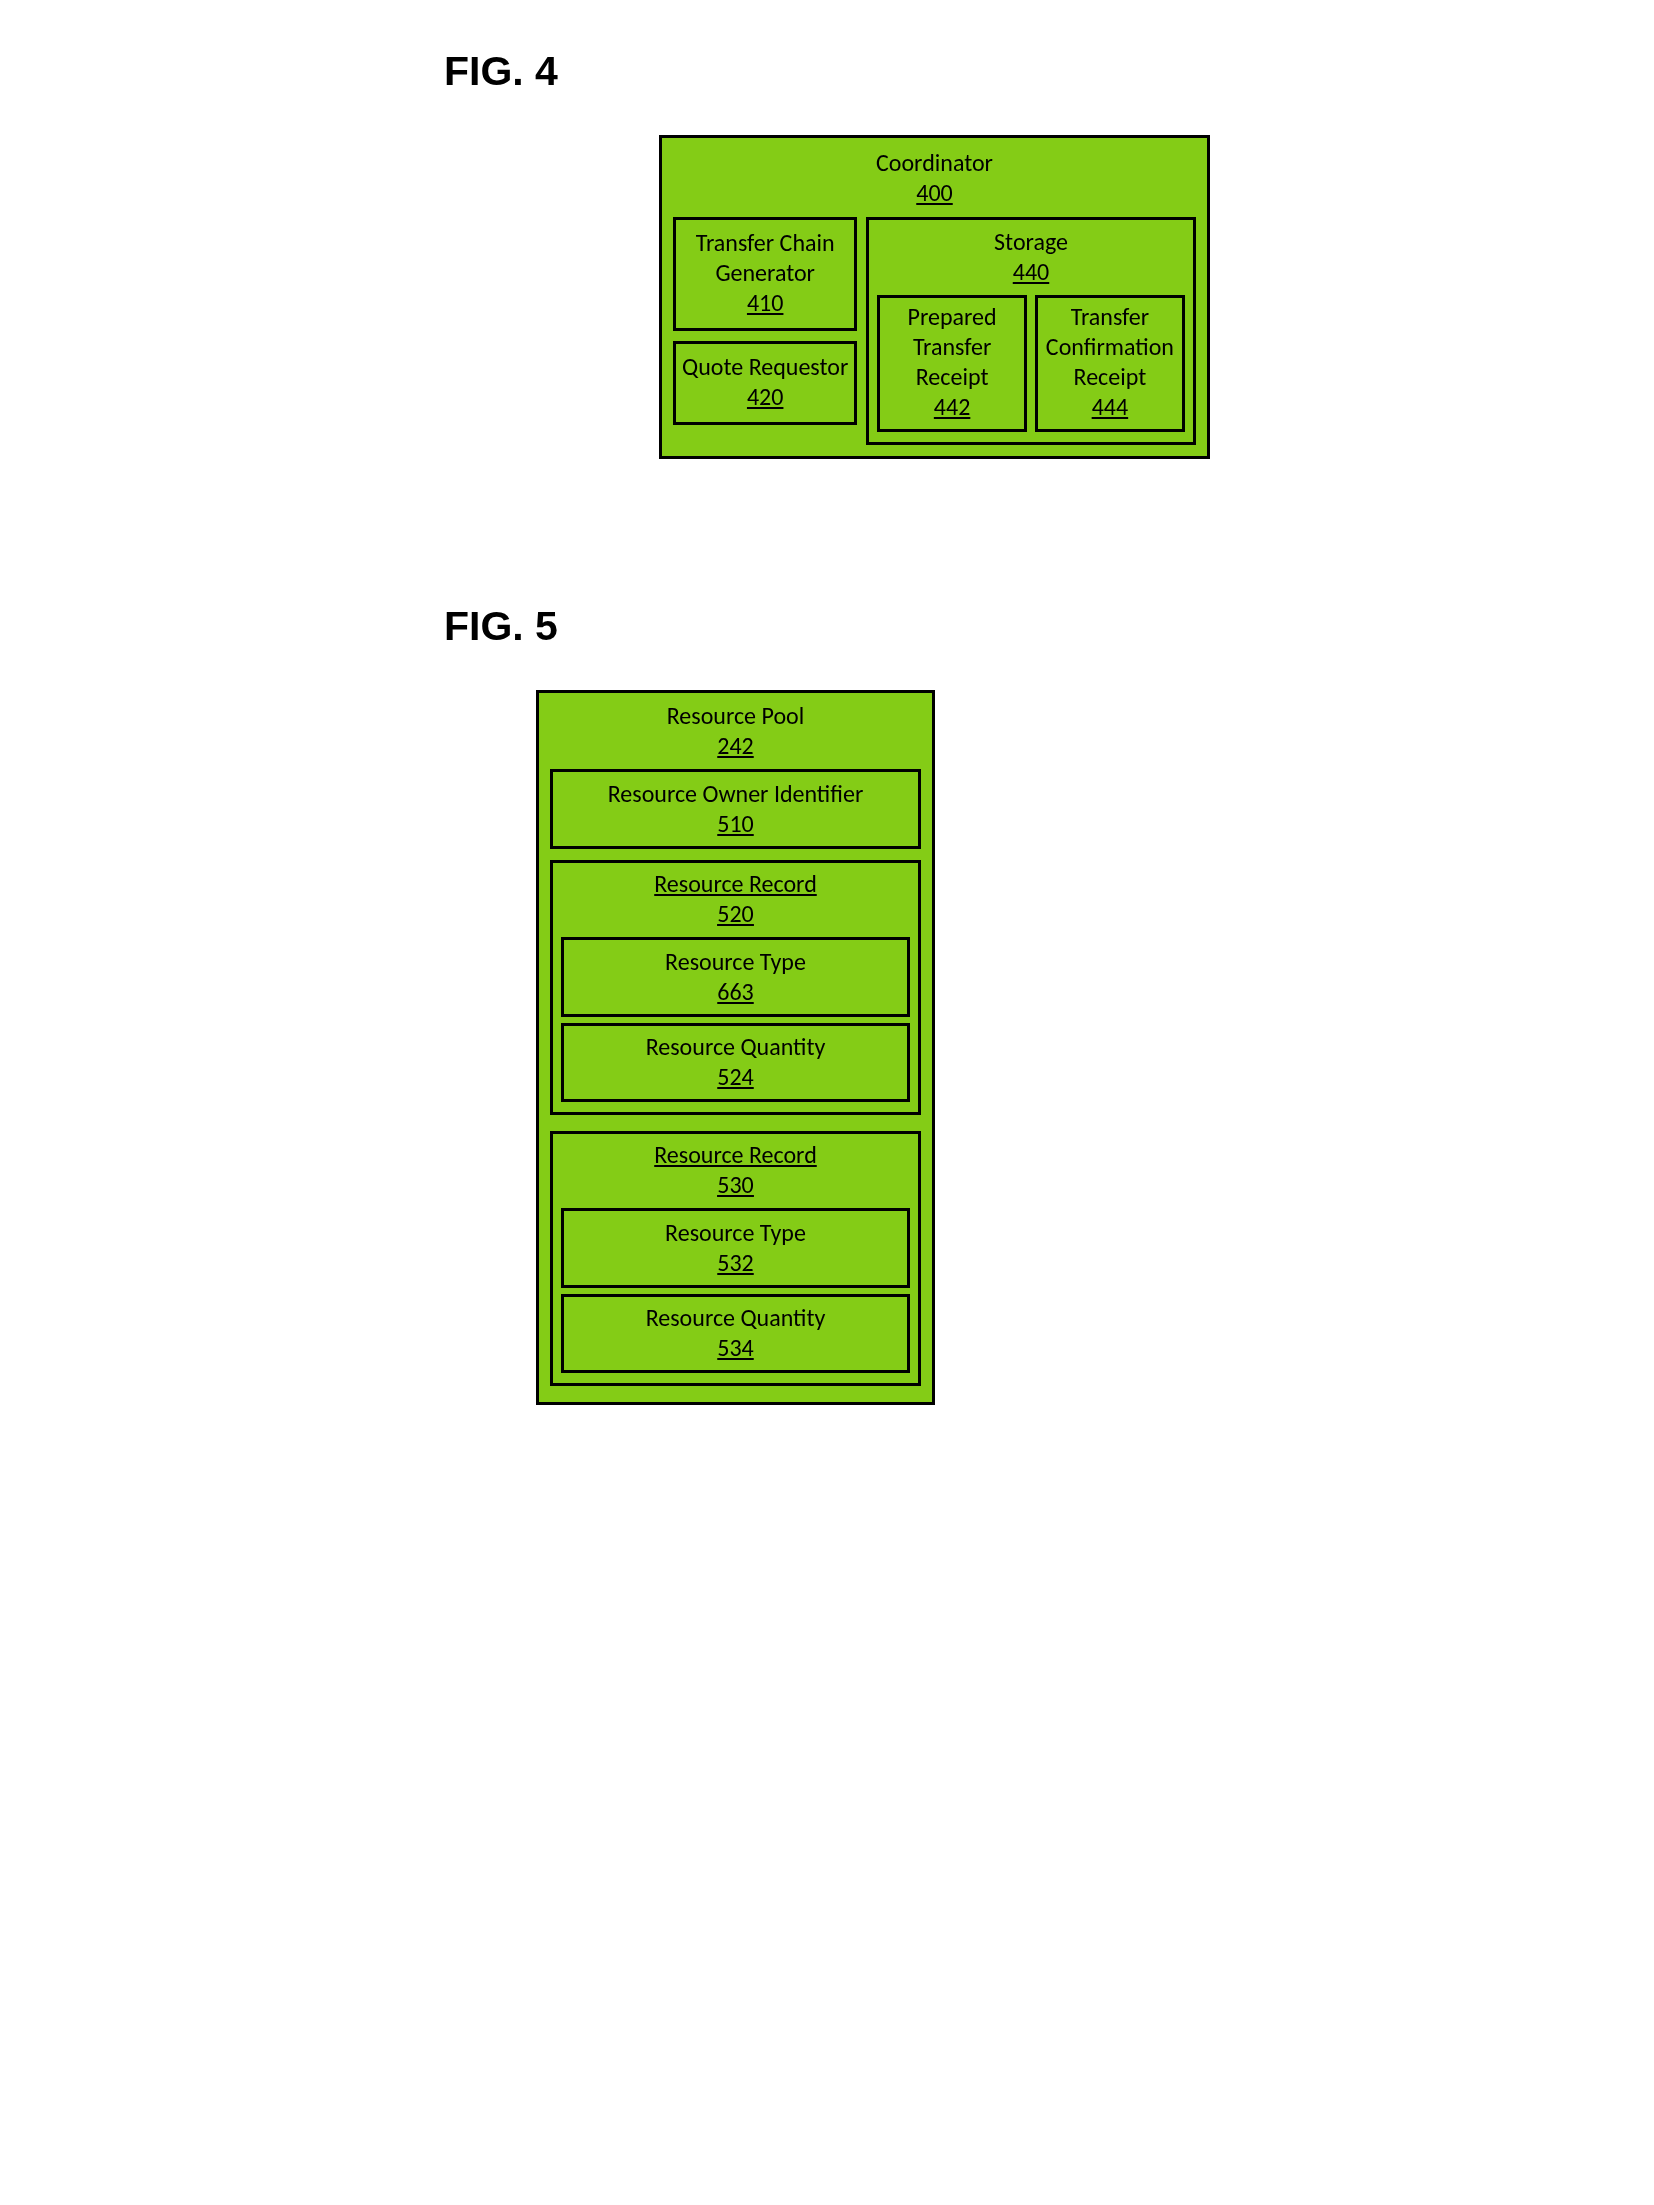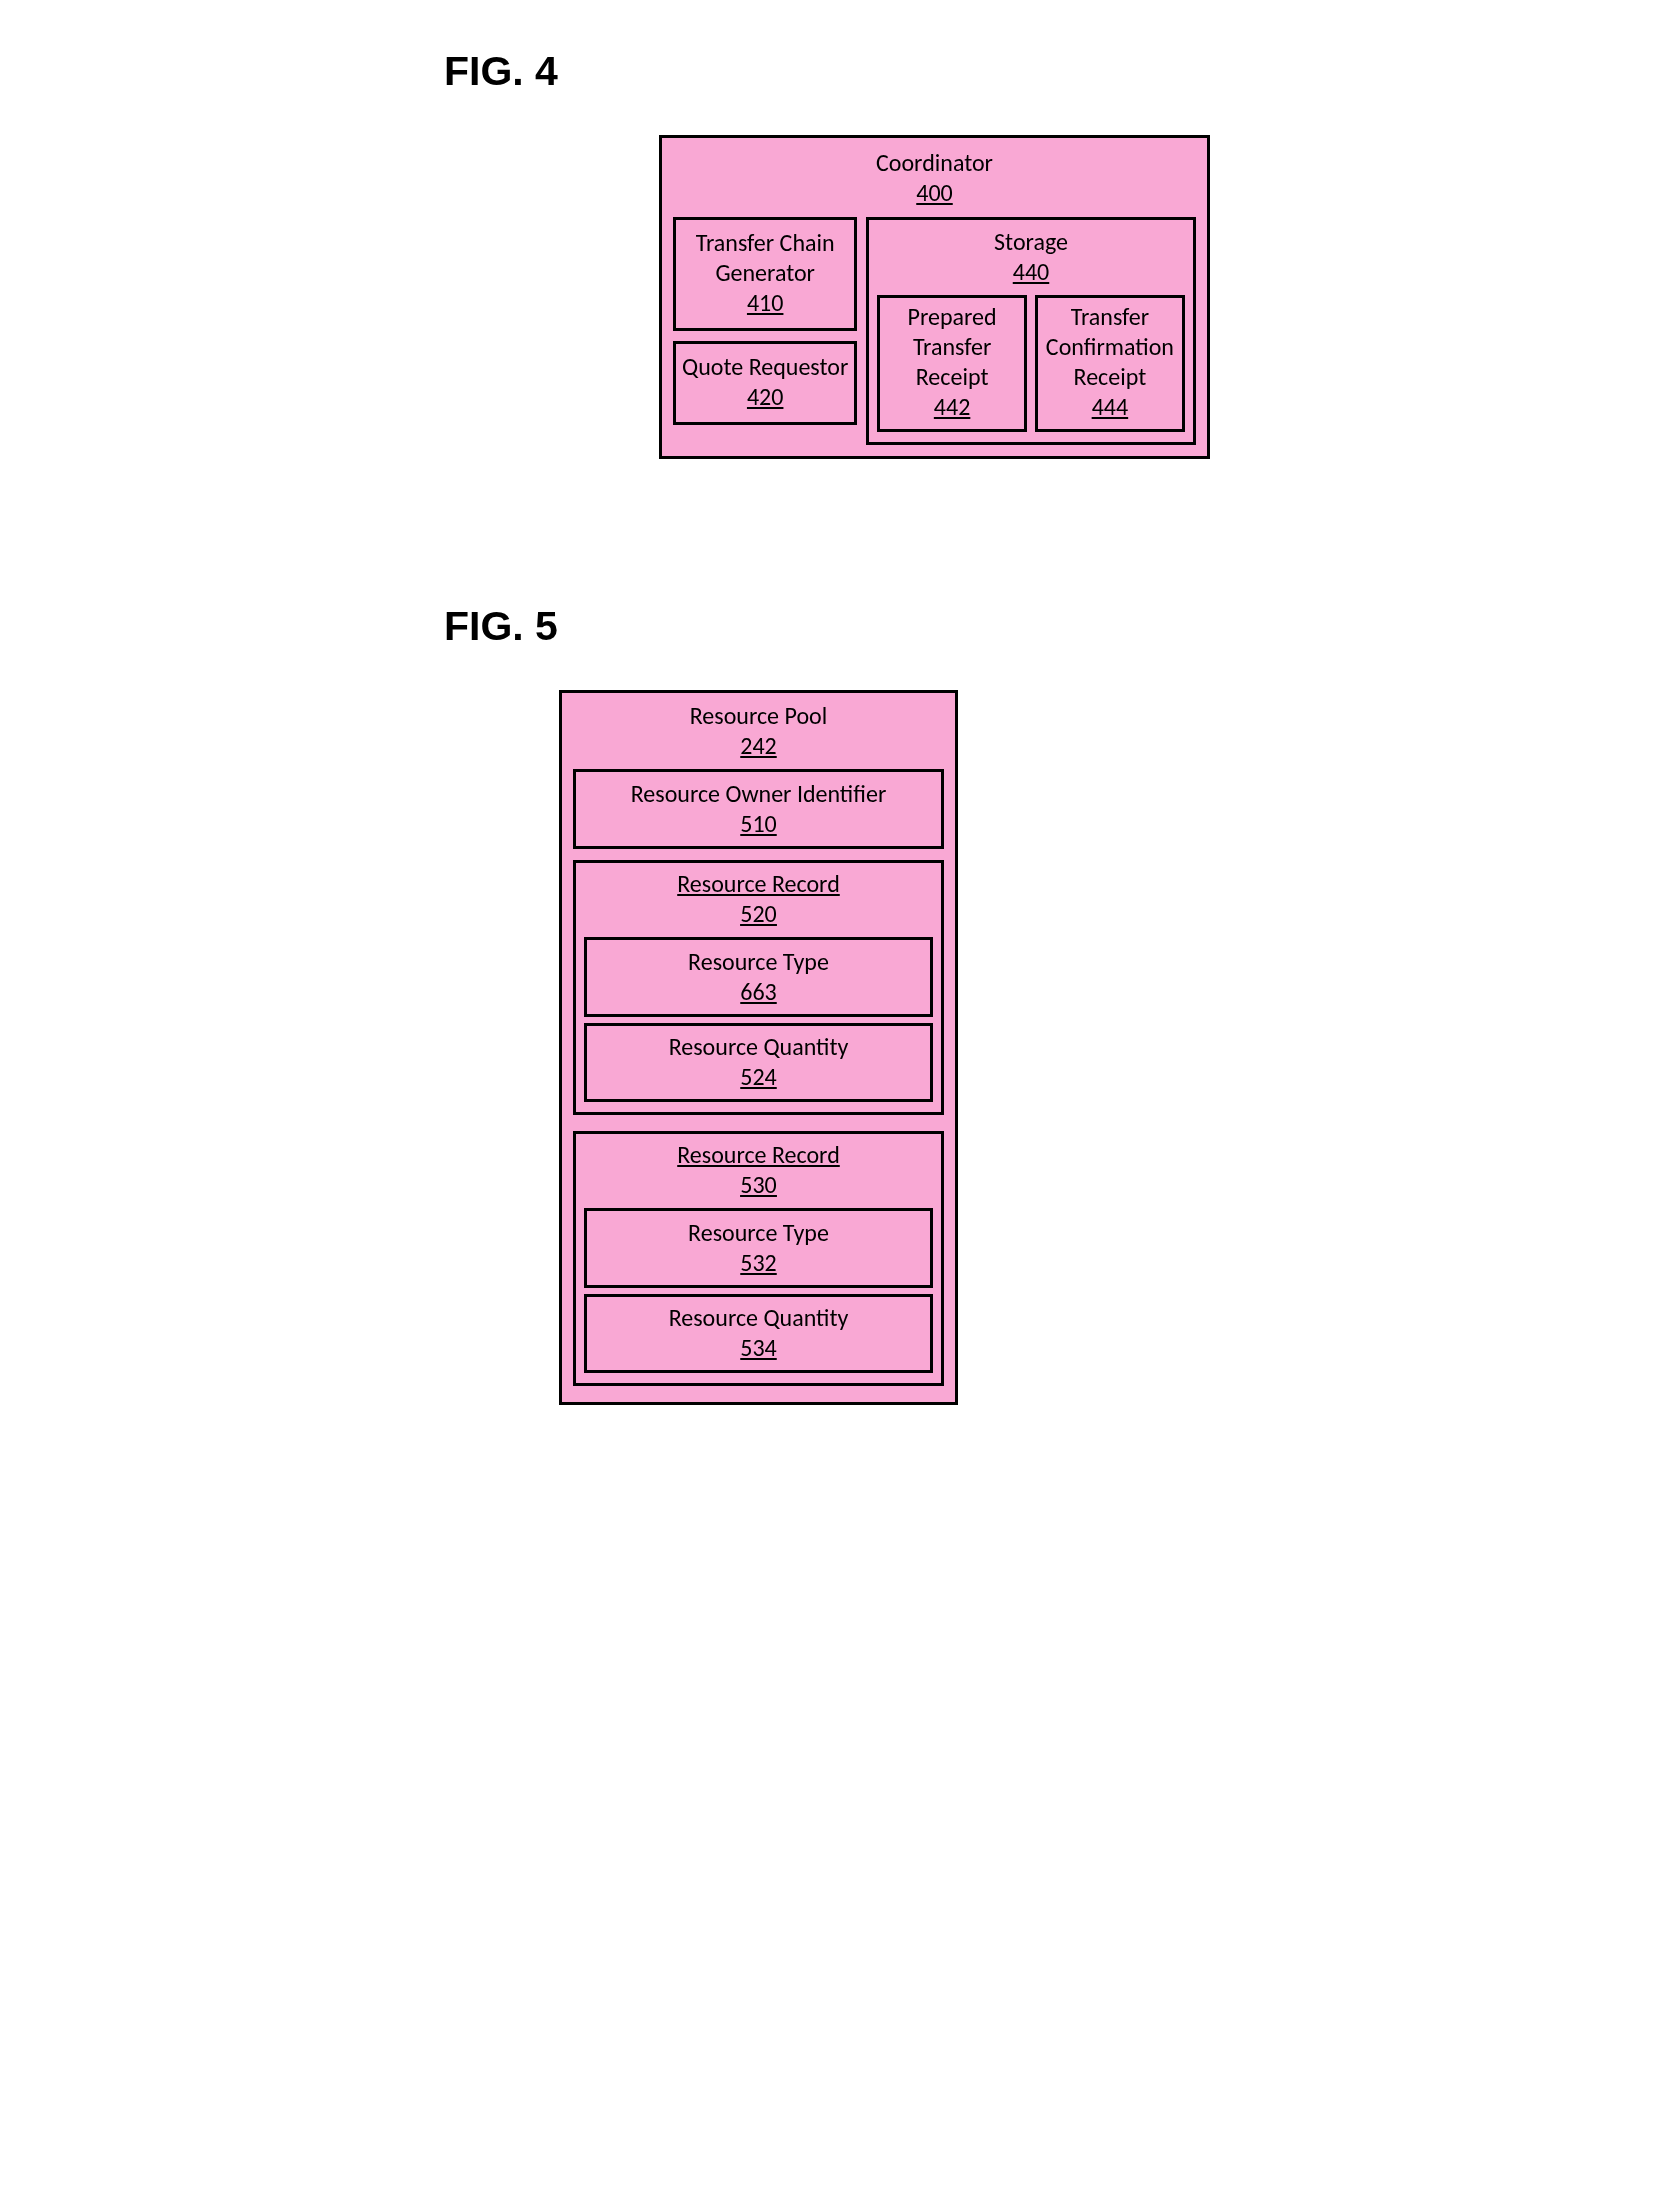"Coordinator" .box { background: #f9a8d4 -> #84cc16 }
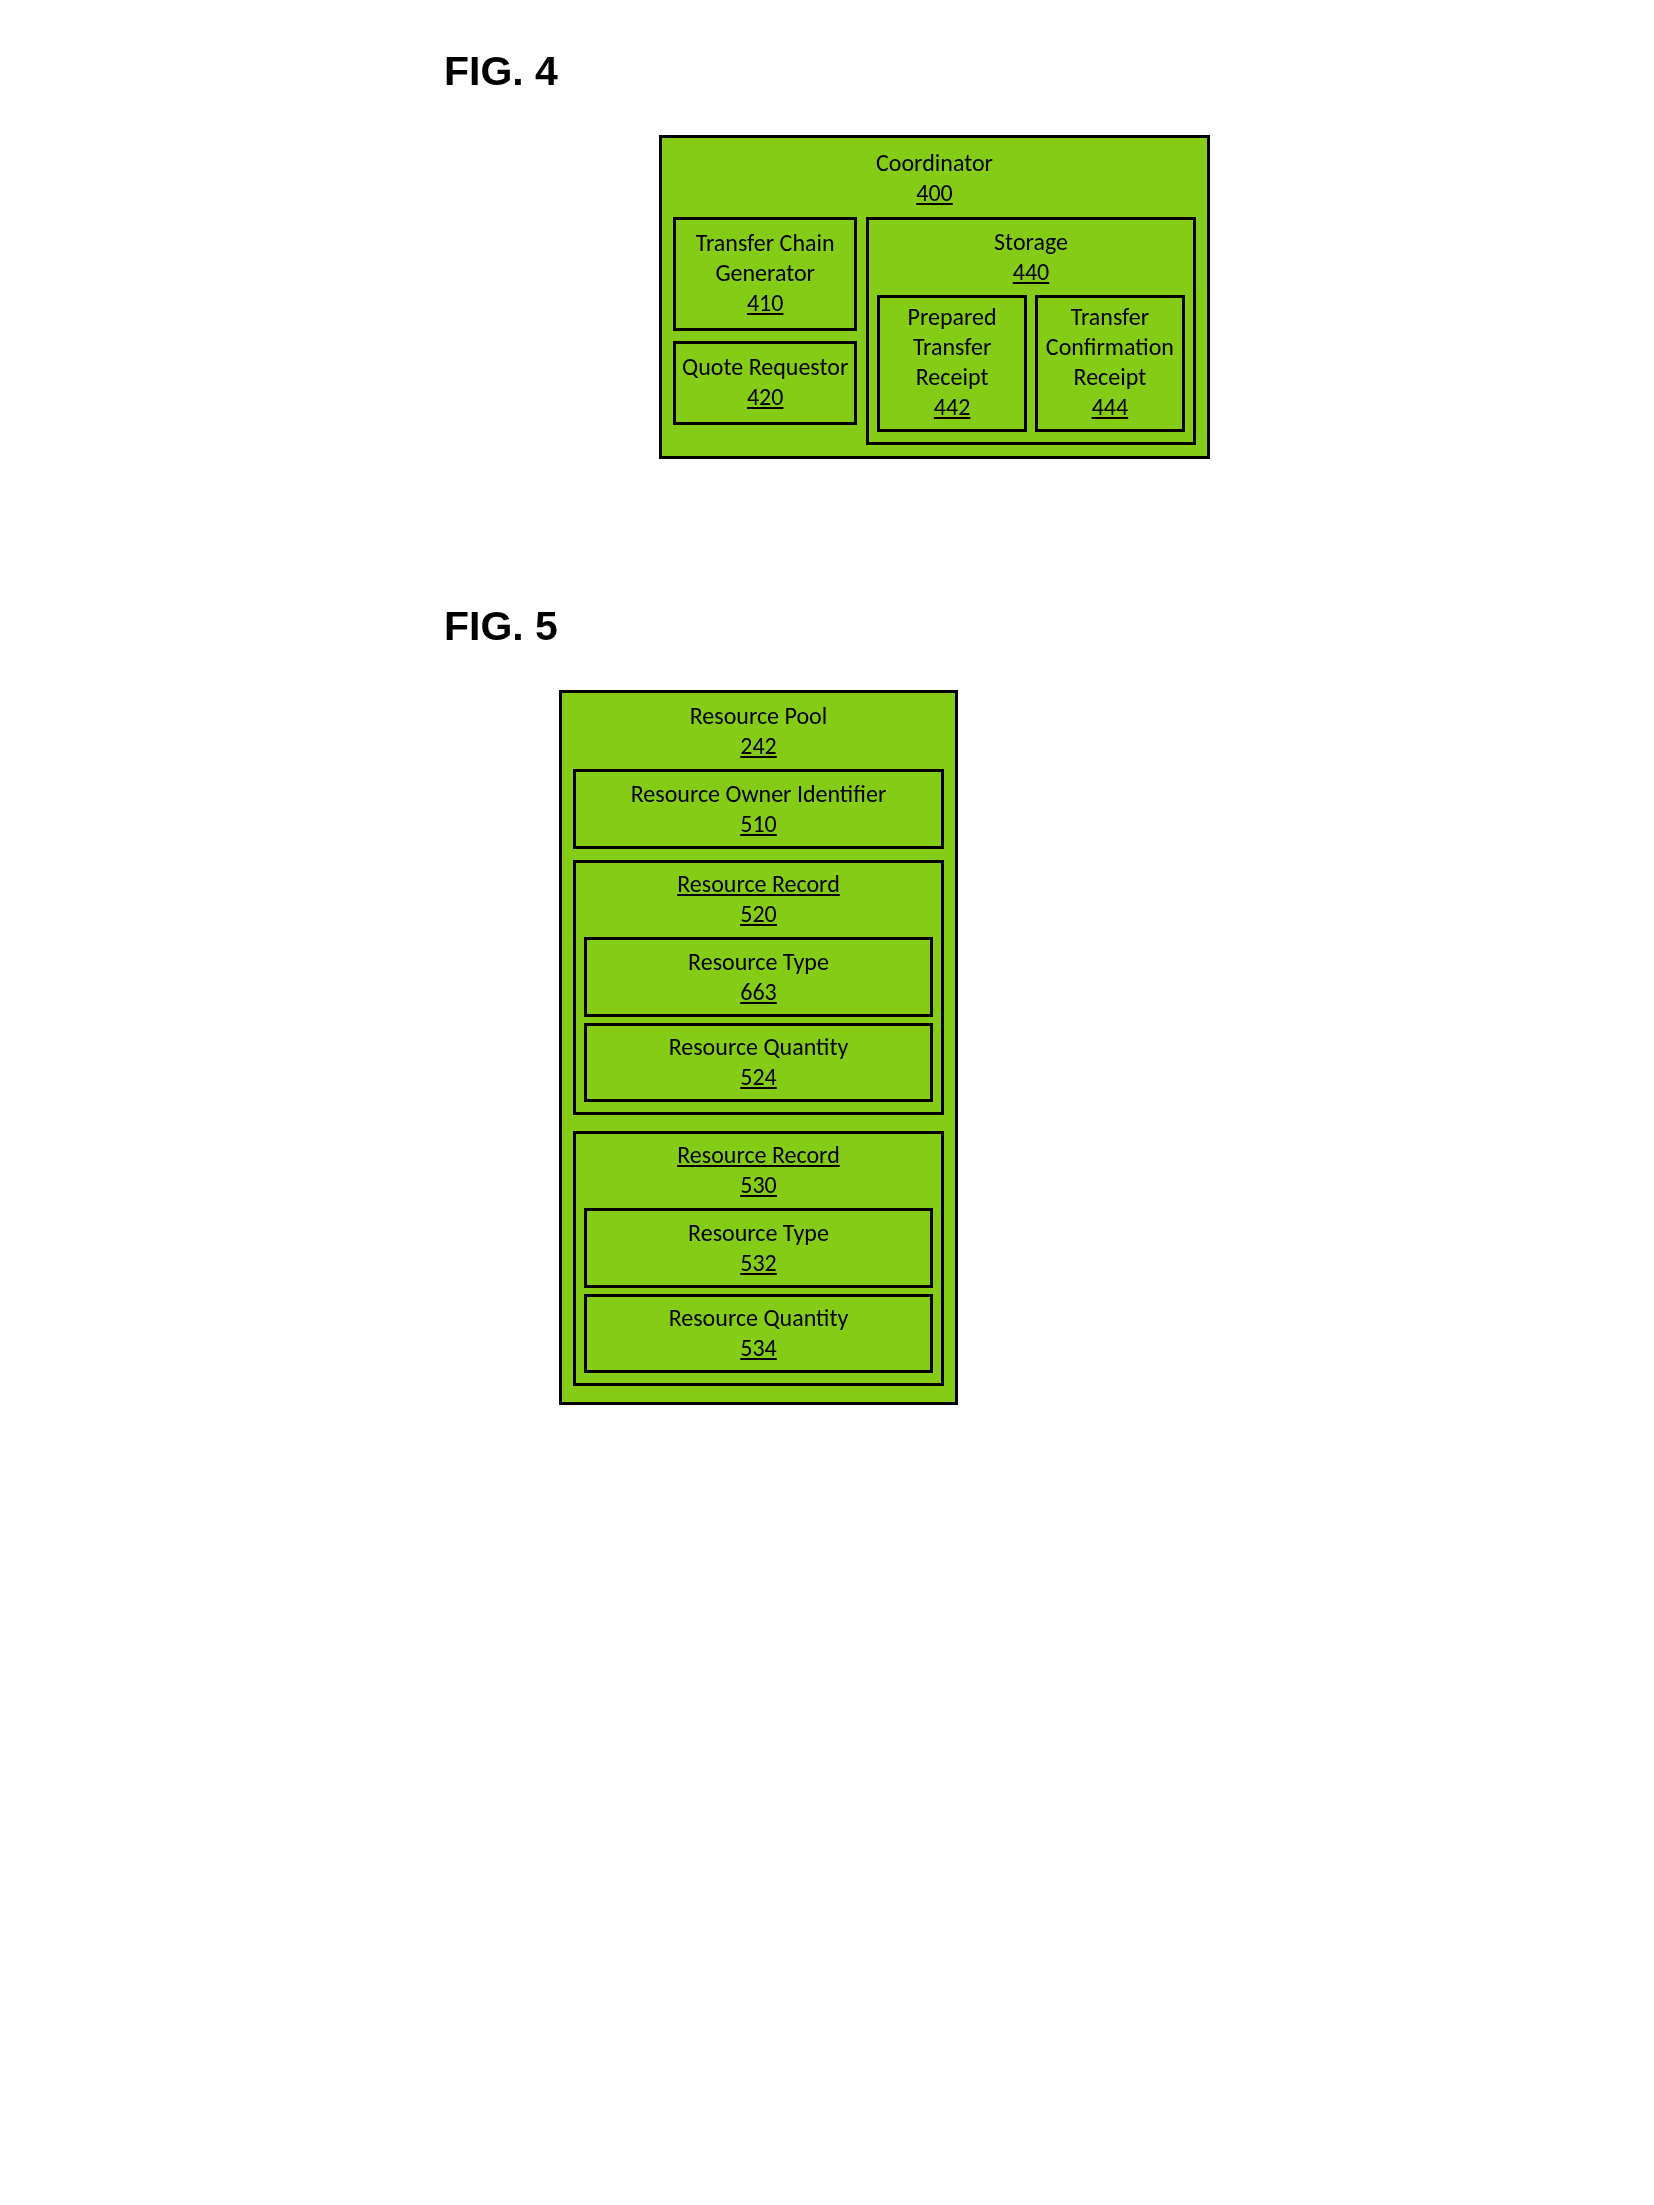"Resource Pool" .fig5-wrap { margin-left: 115px -> 92px }
